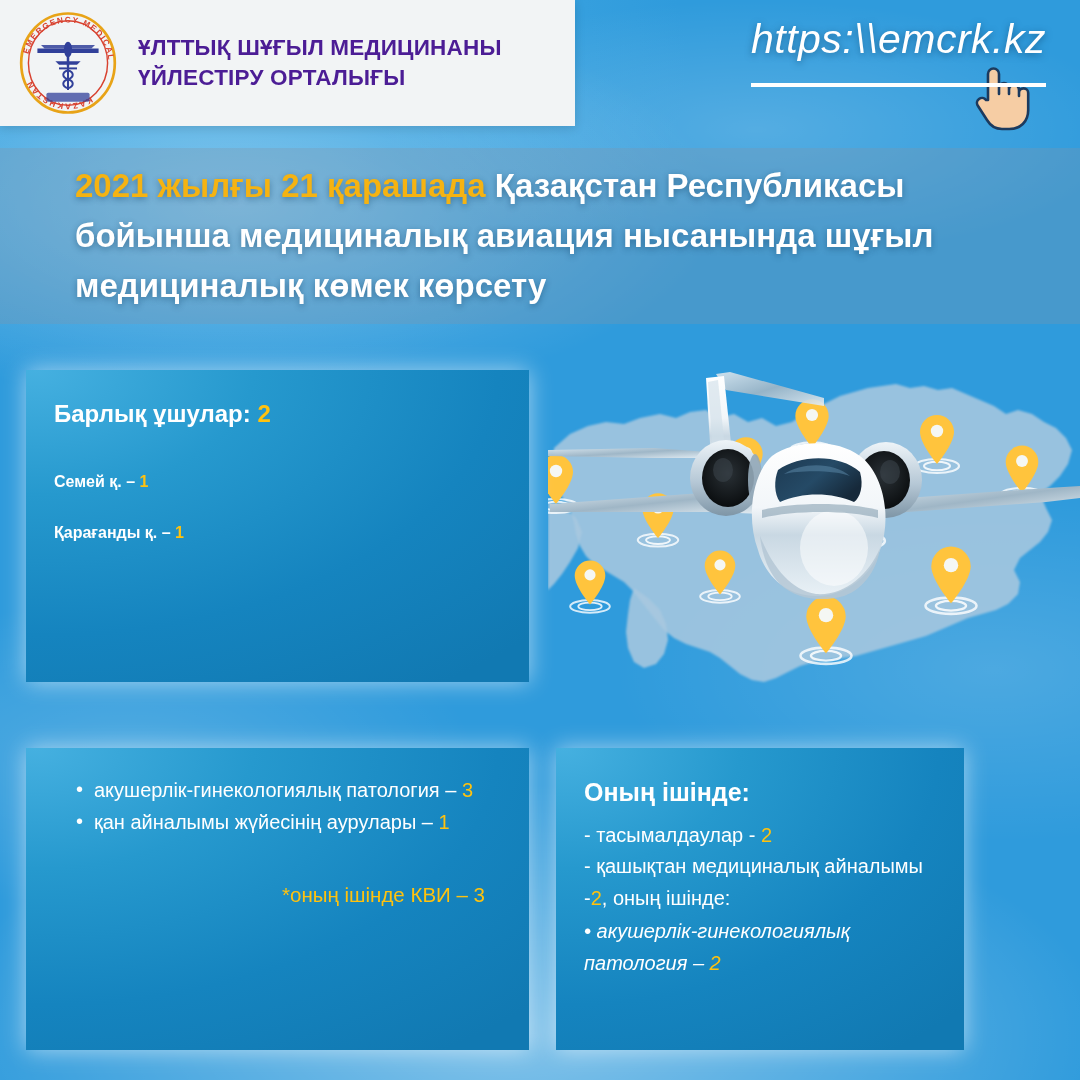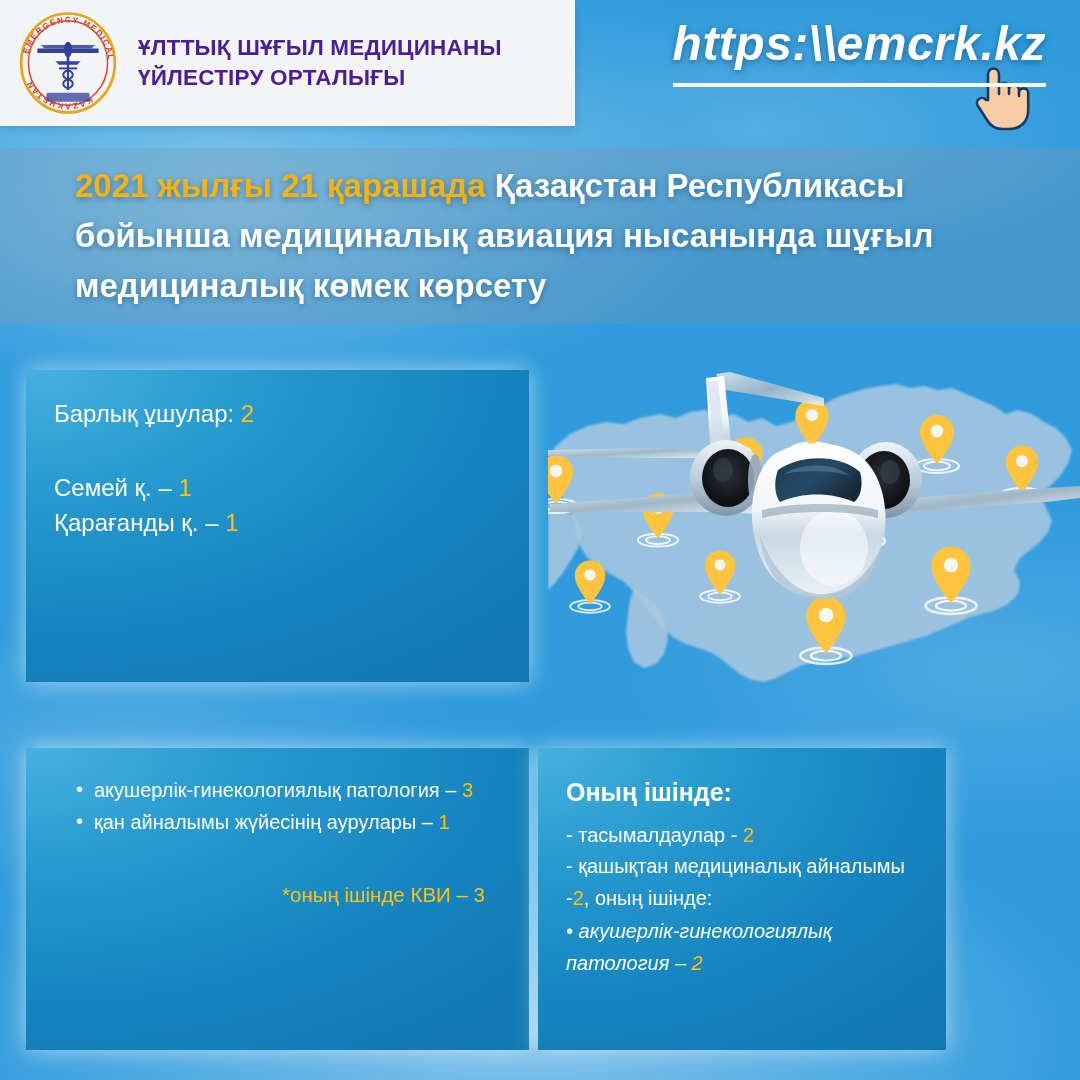"https:\\emcrk.kz" .url-text { font-size: 48px -> 41px; font-weight: 700 -> 400; padding-bottom: 12px -> 20px }
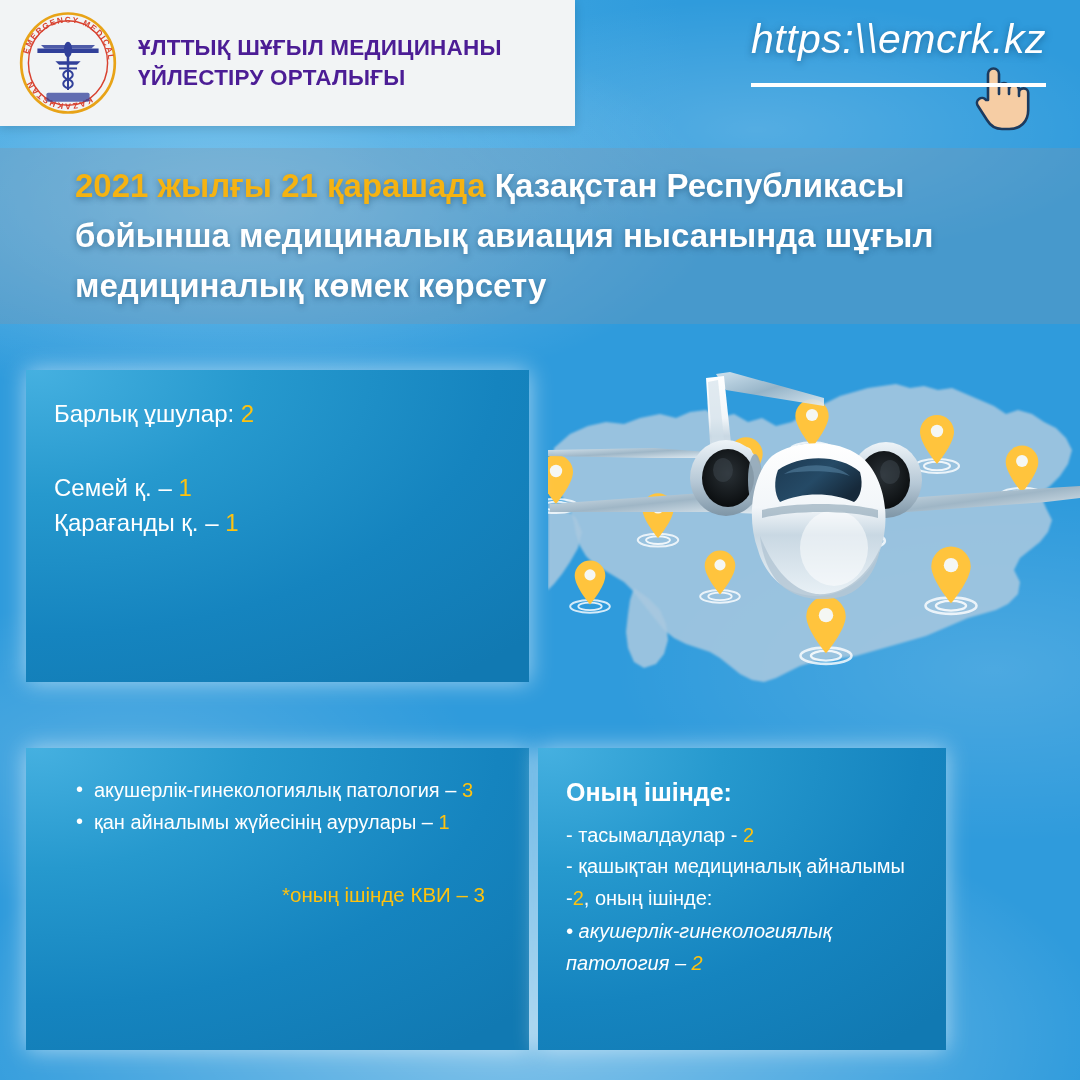"Барлық ұшулар: 2" #panel-flights { font-weight: none -> bold }
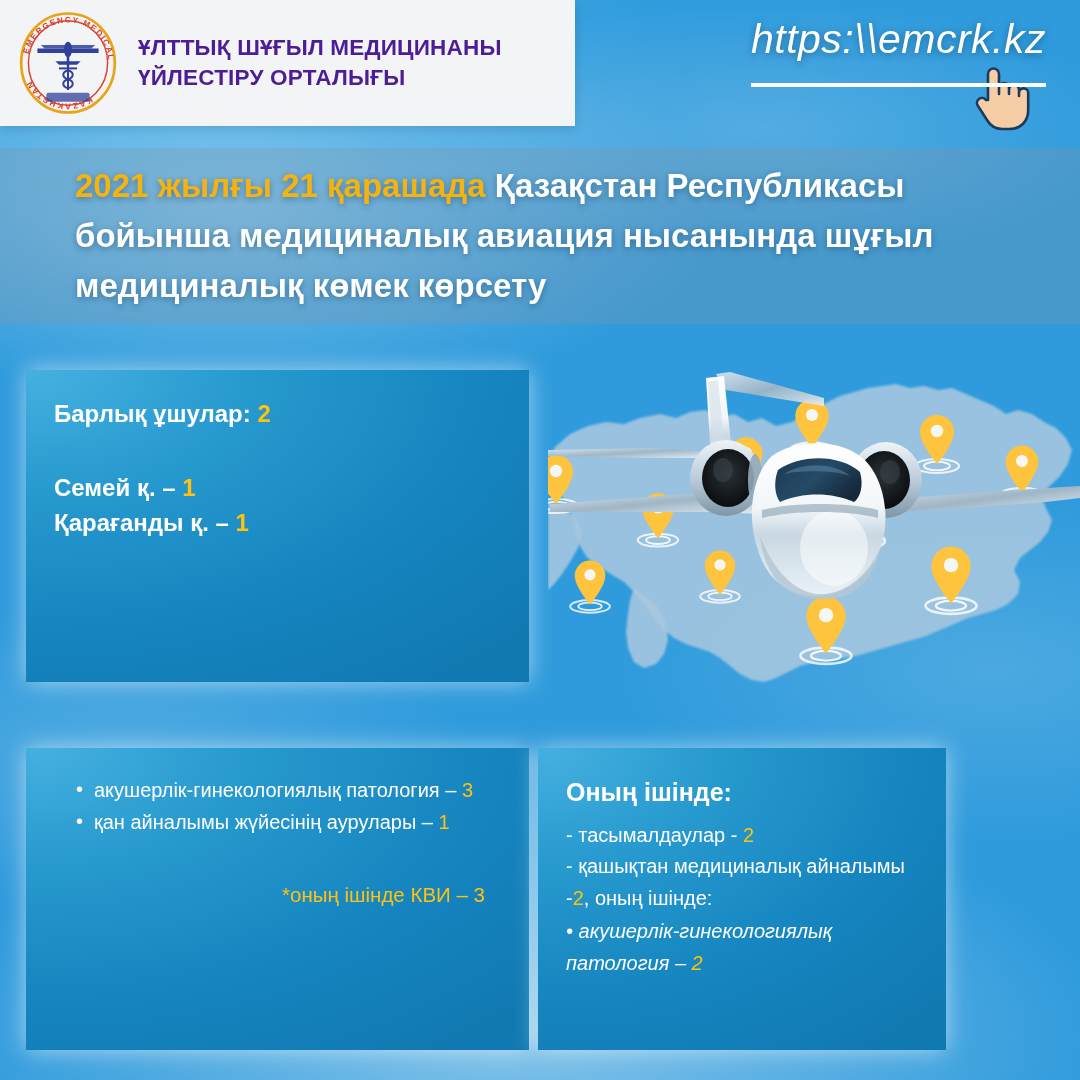"Семей қ. – 1" .p1-city { font-size: 24px -> 16px; margin-top: none -> 28px }
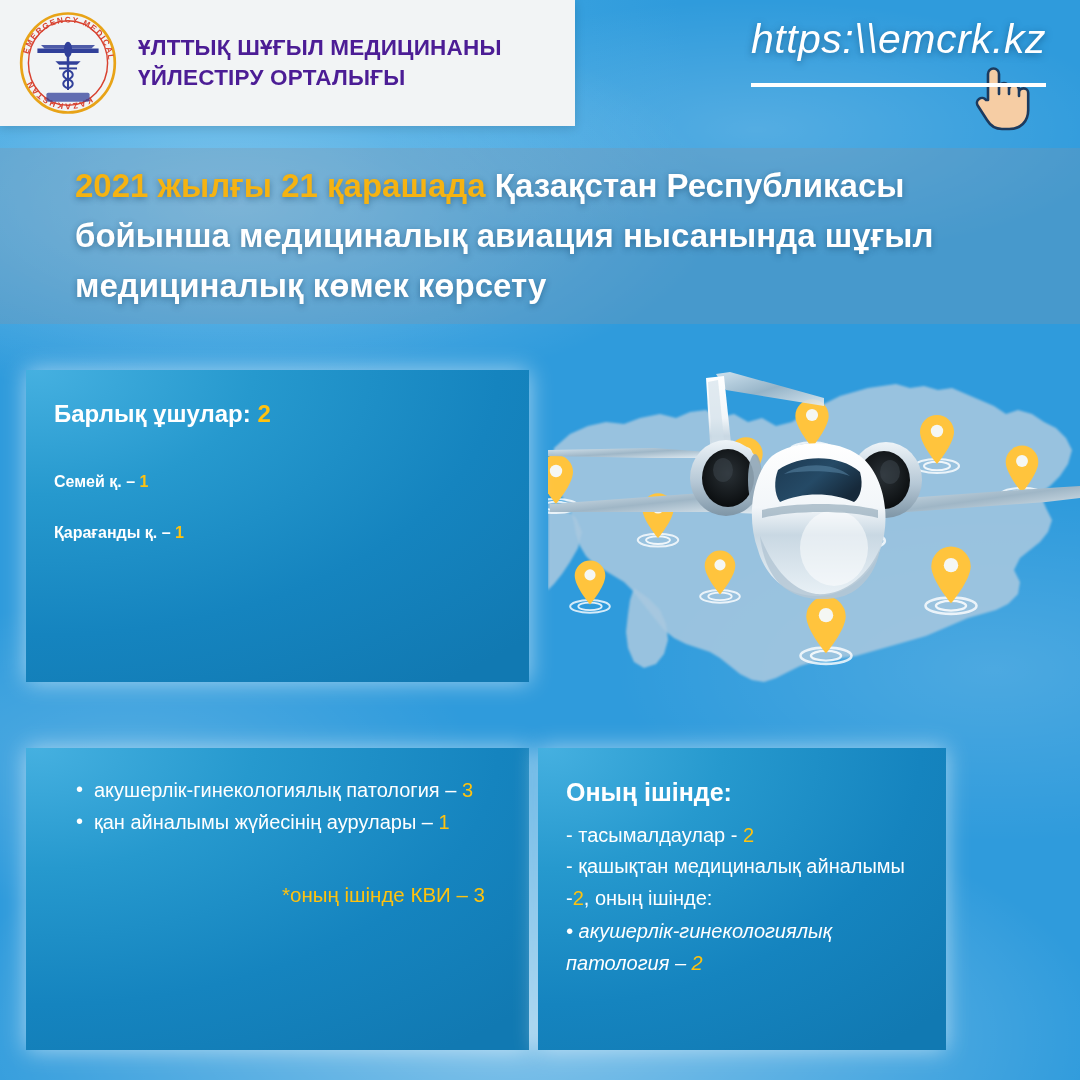"Оның ішінде:" #panel-included { left: 538px -> 556px }
